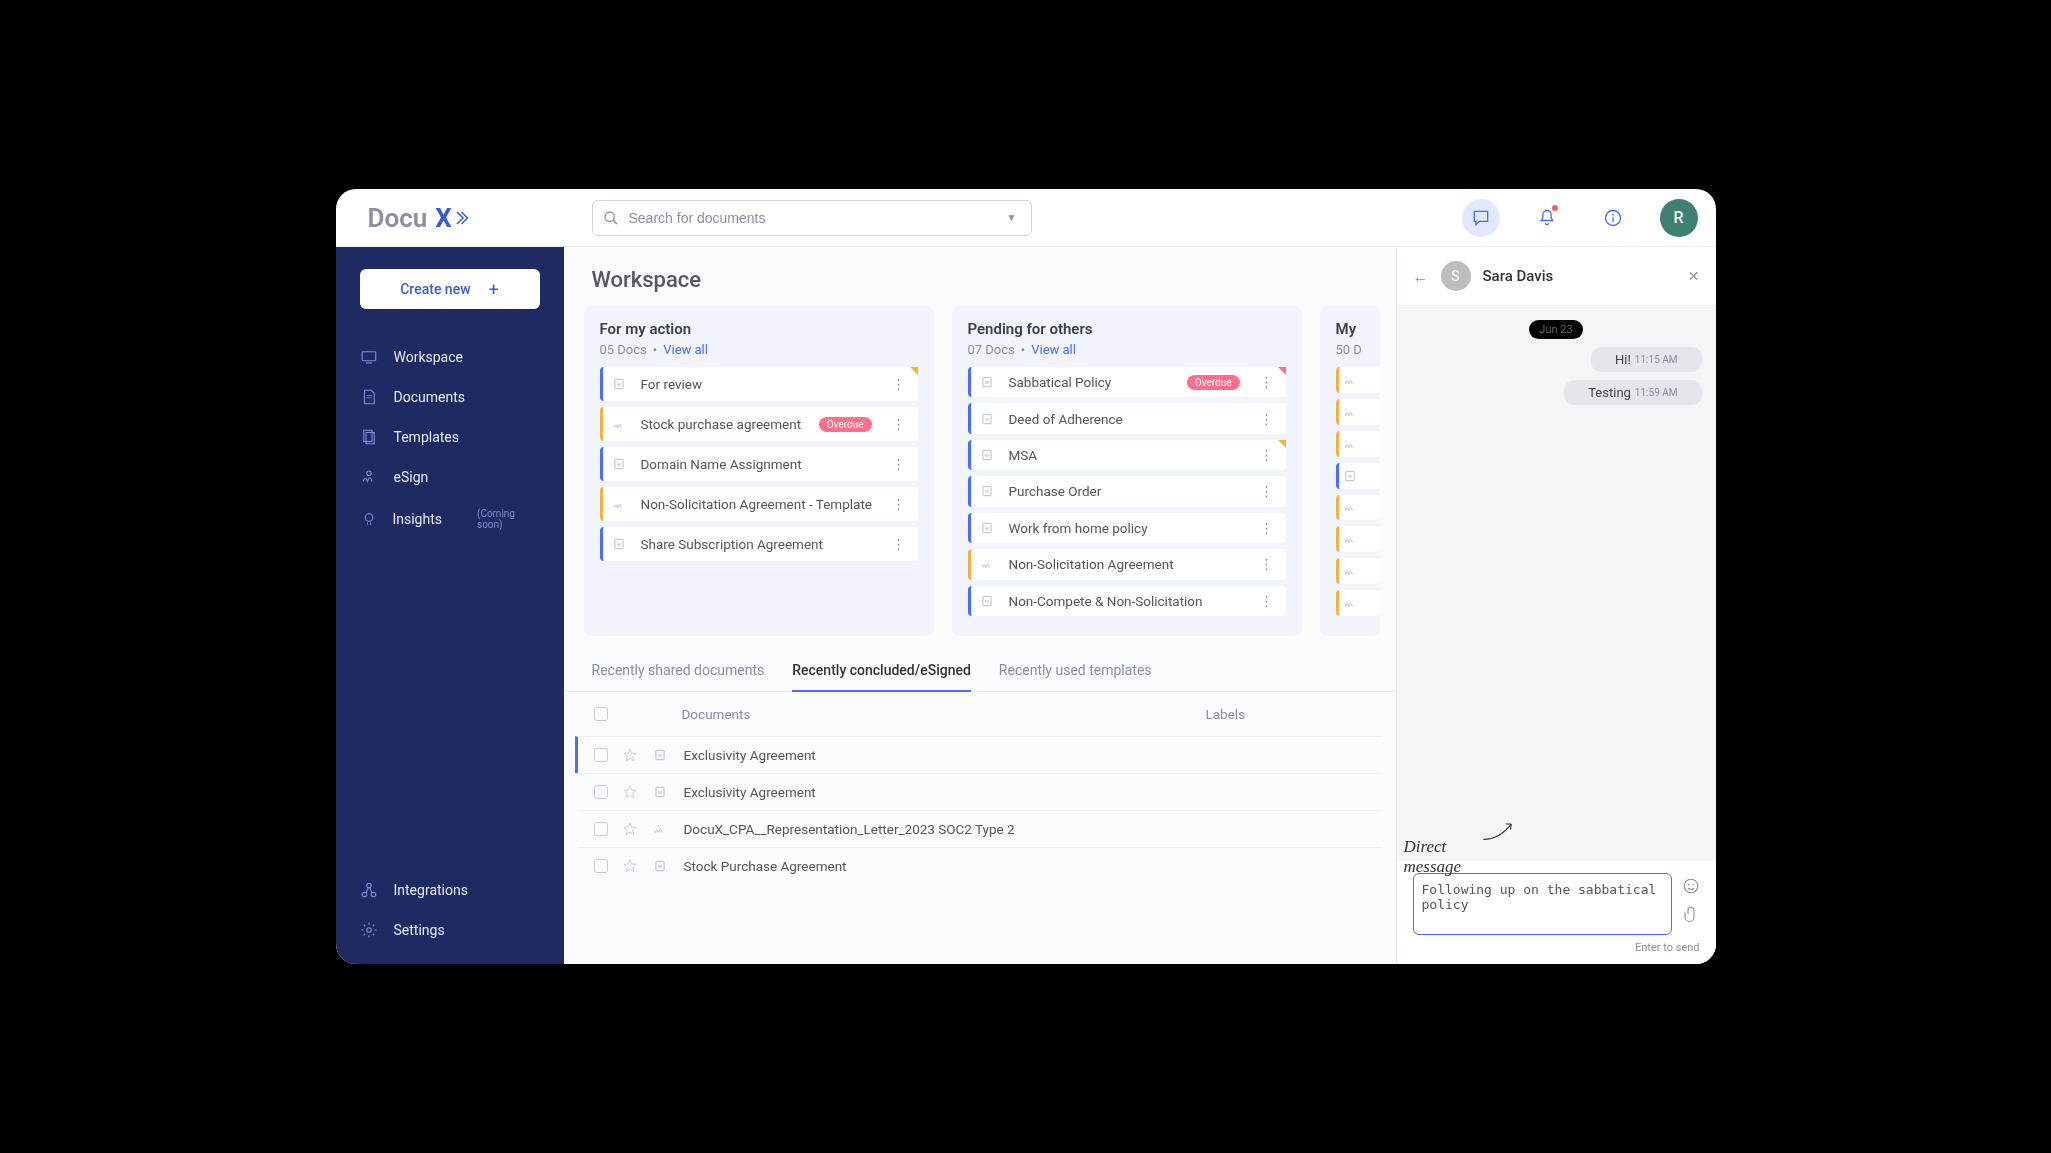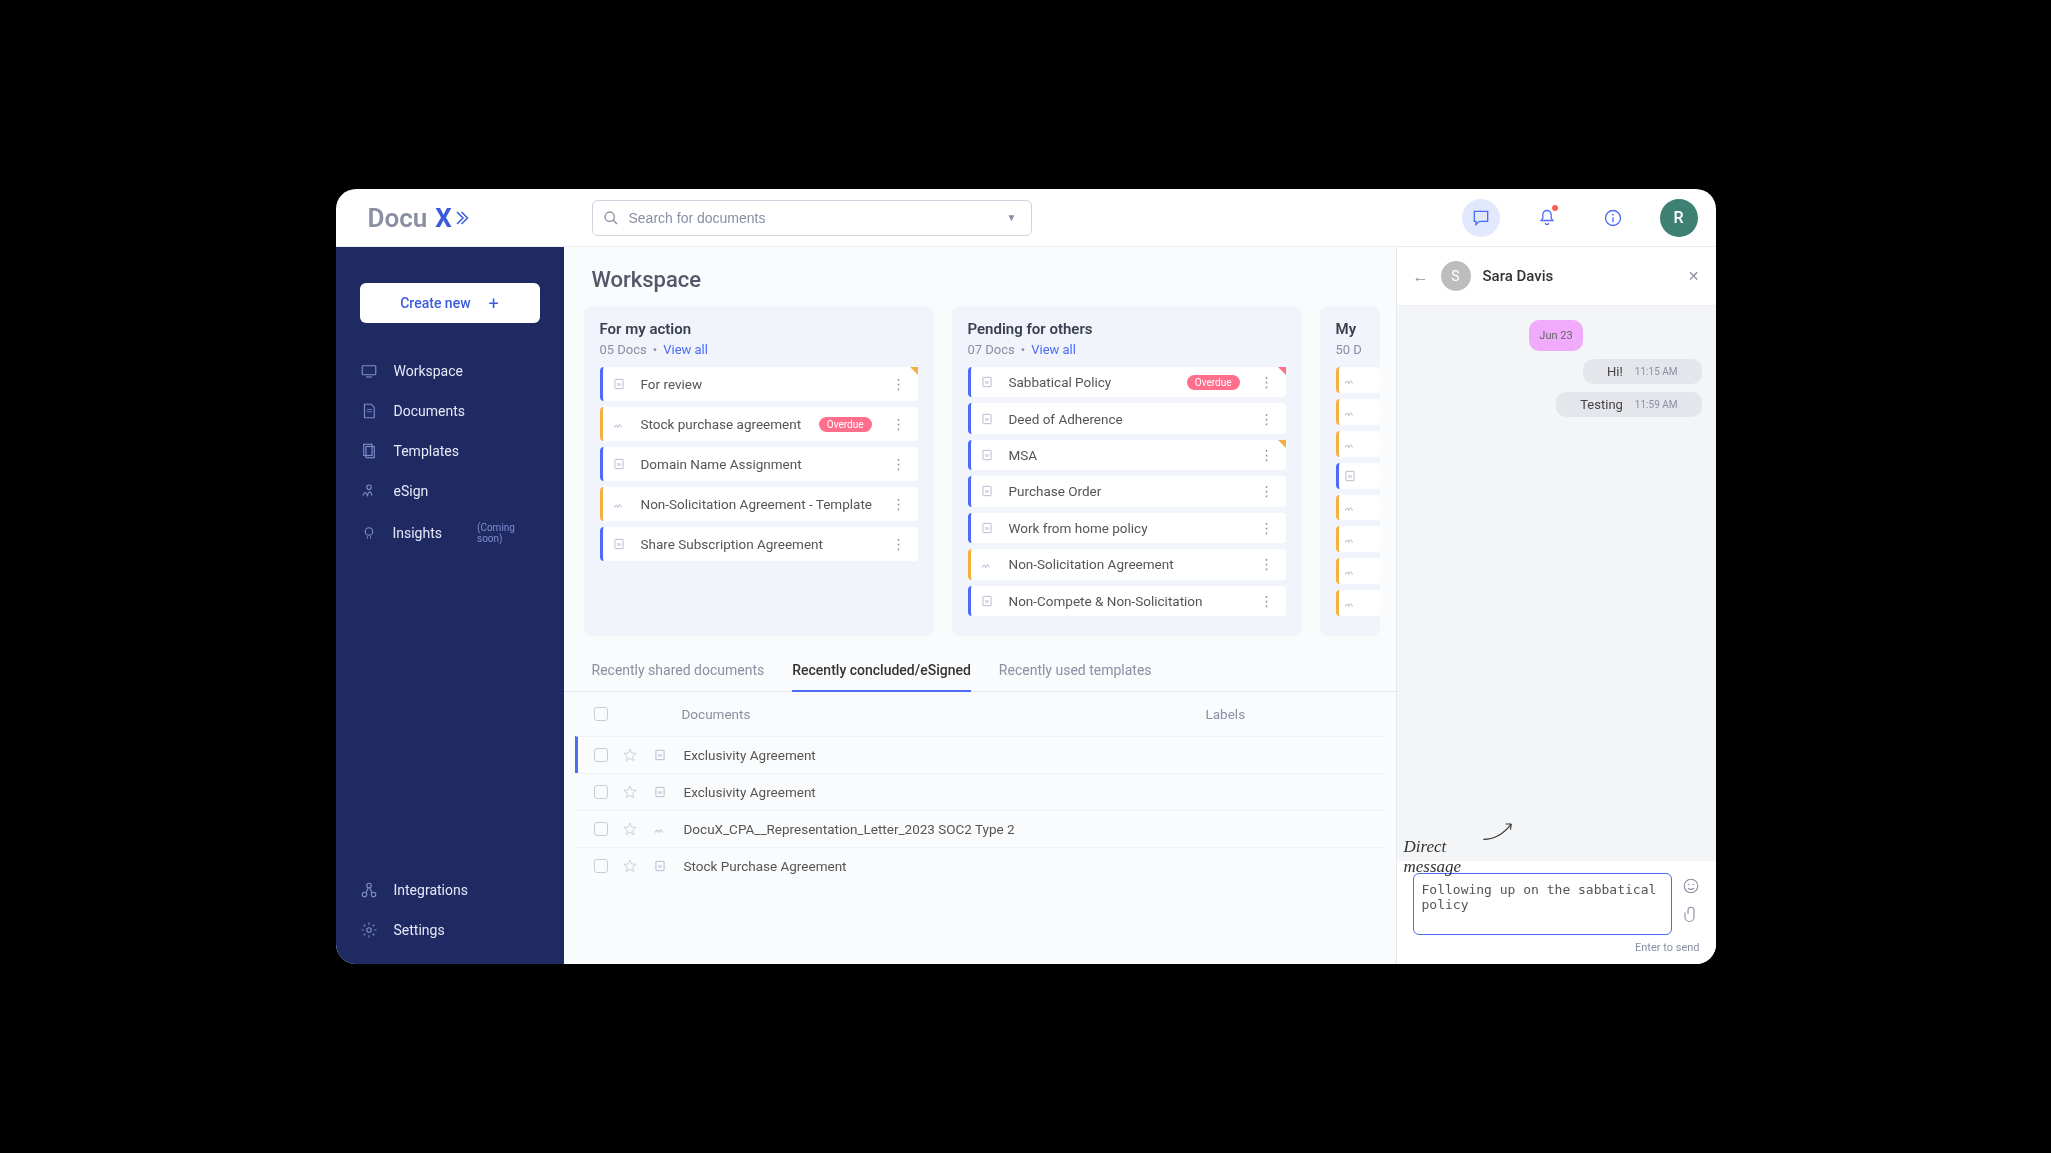"Create new" .sidebar { padding-top: 18px -> 4px }
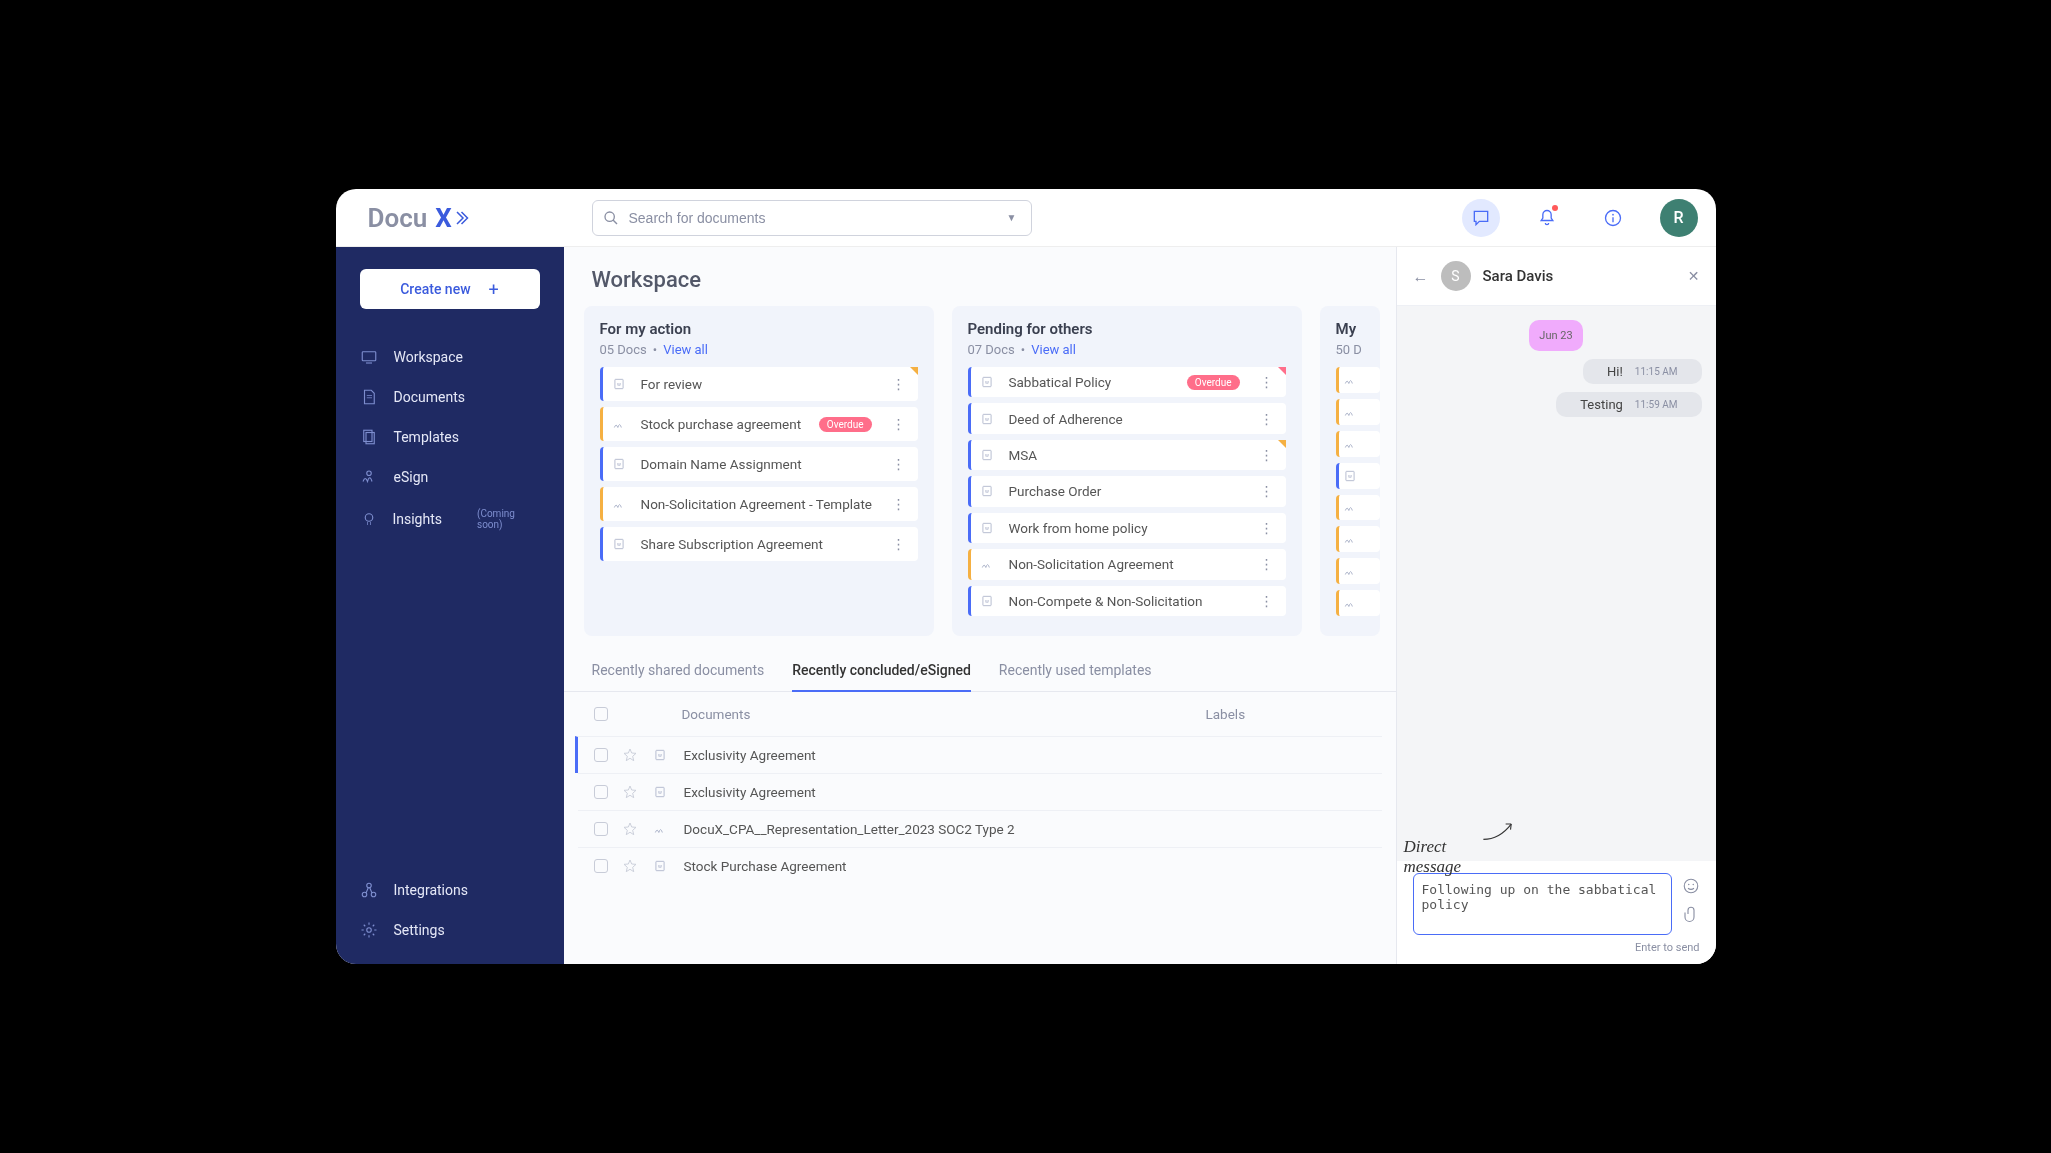"Jun 23" .date-pill { background: #f0abfc -> #000000; padding: 9px 10px -> 3px 10px }
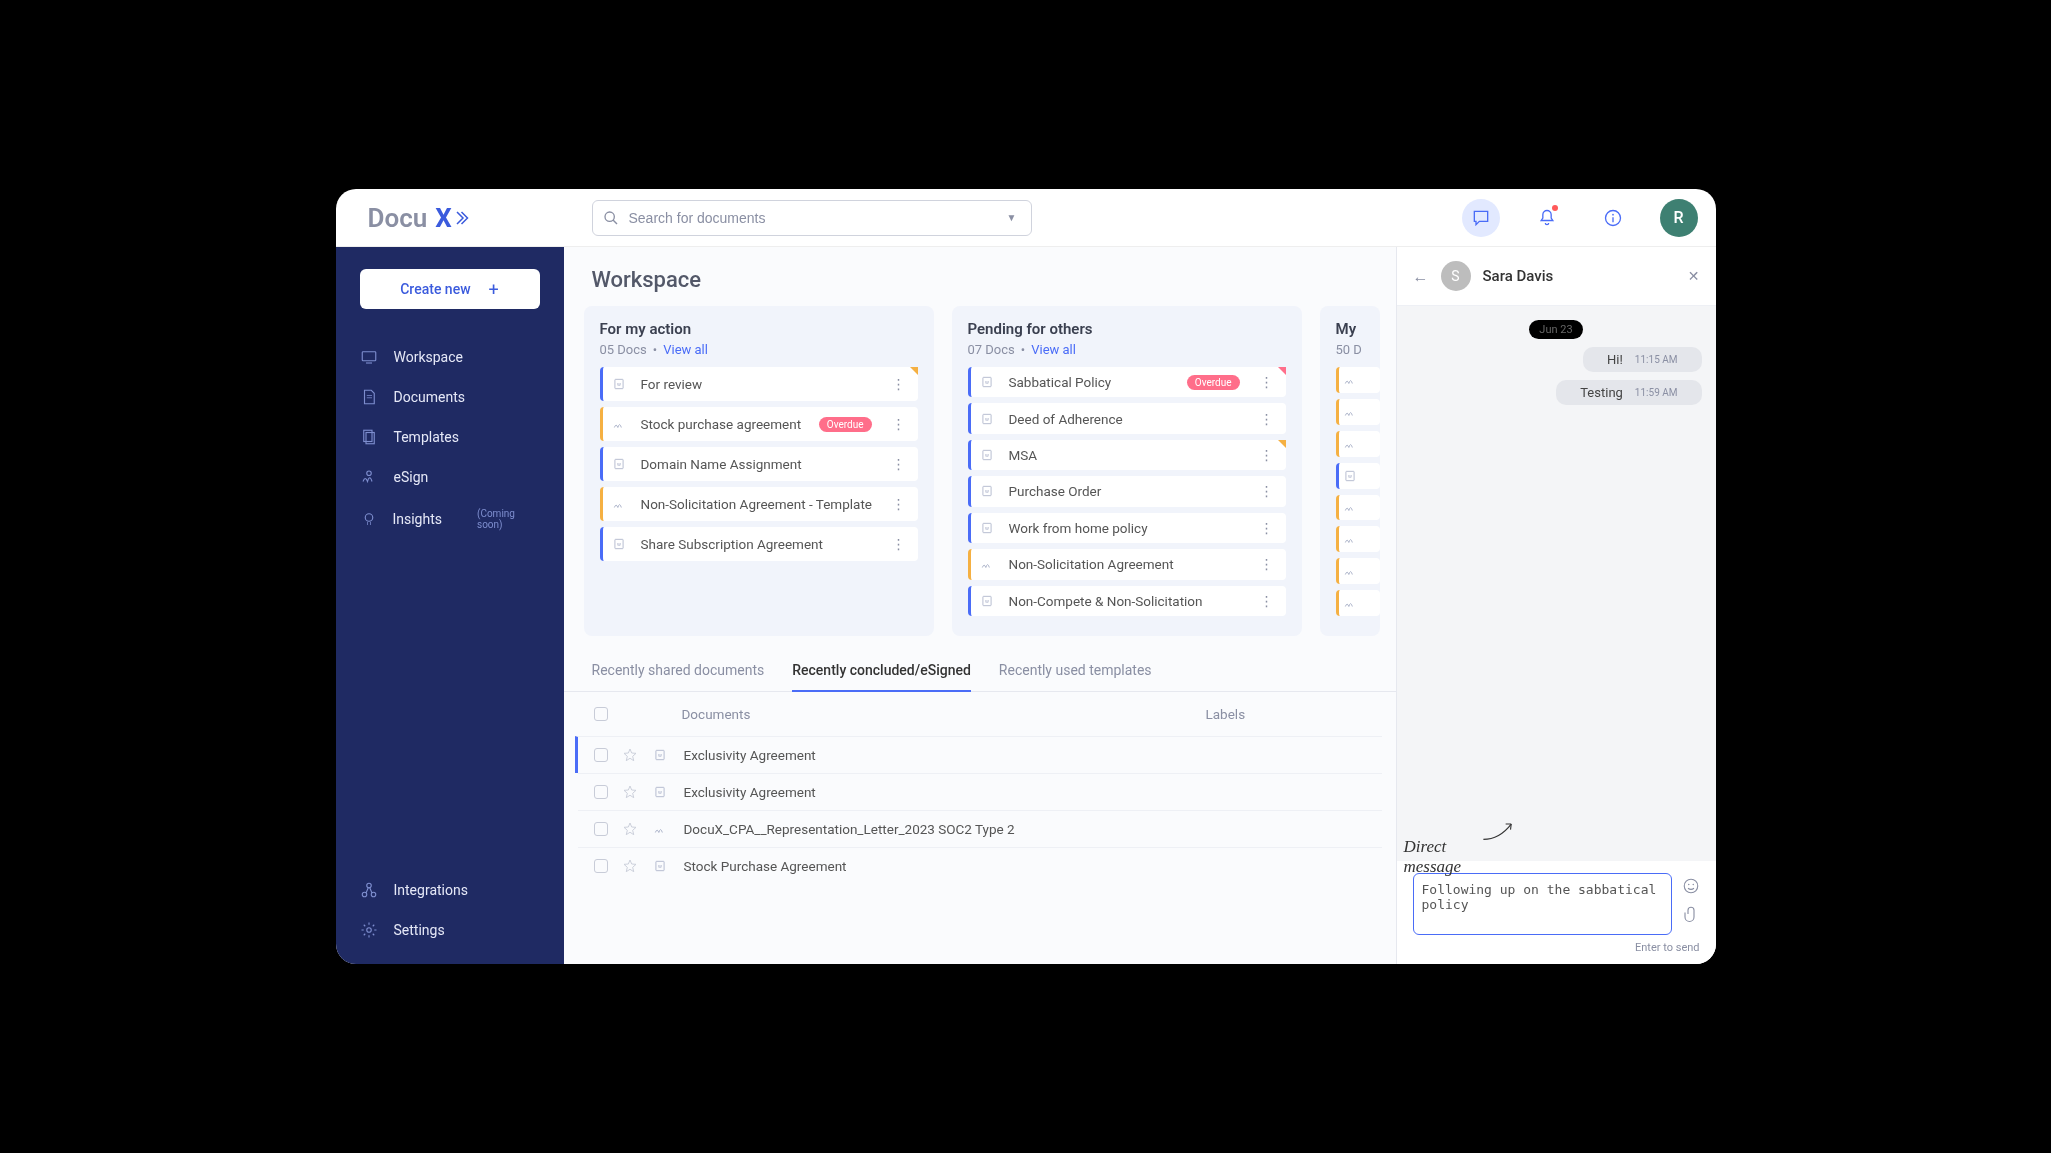"Hi!" .msg { gap: 12px -> 4px }
